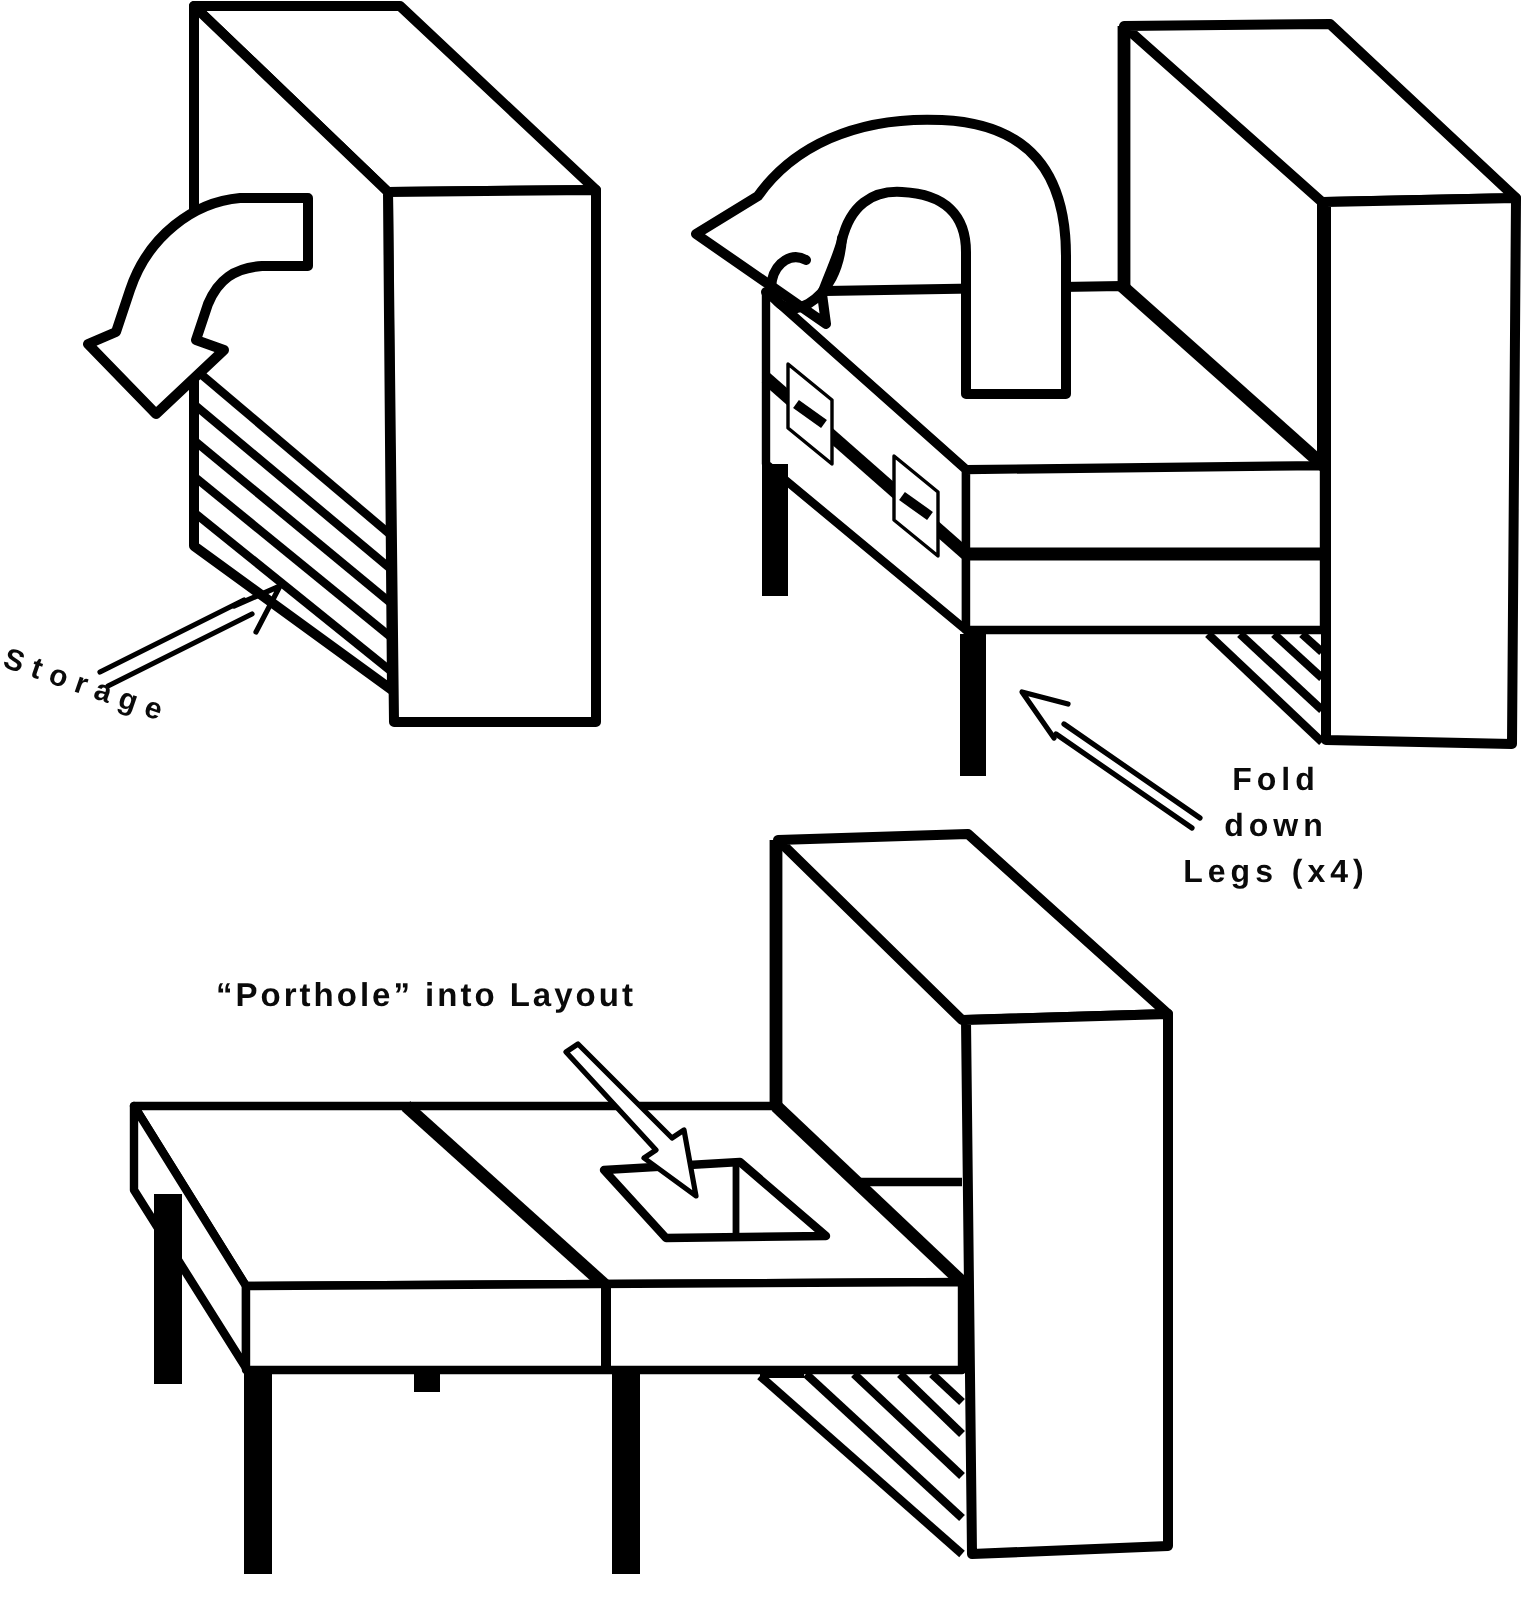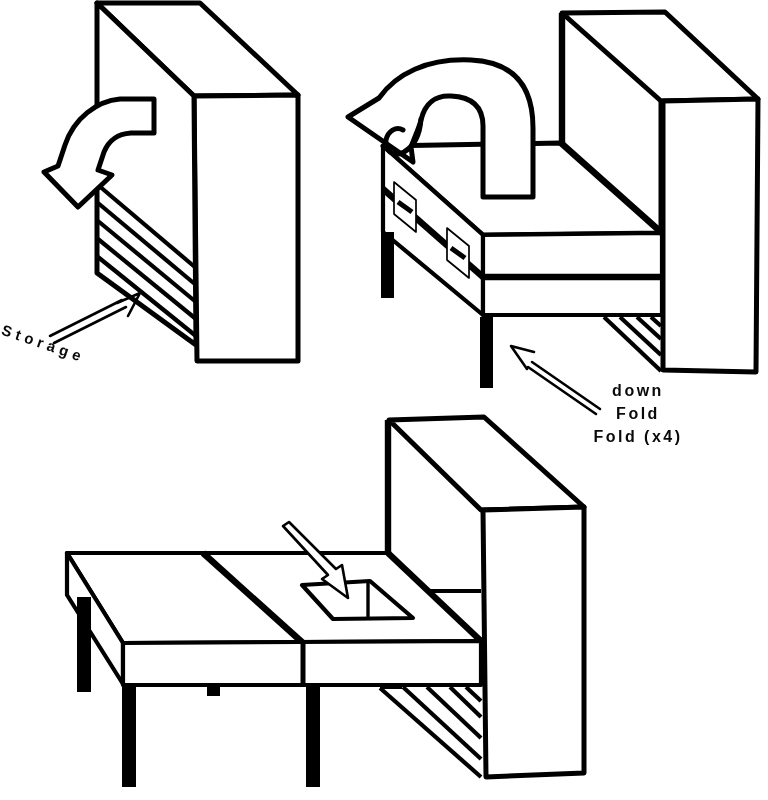"down" div { order: before "Fold" -> after "Fold" }
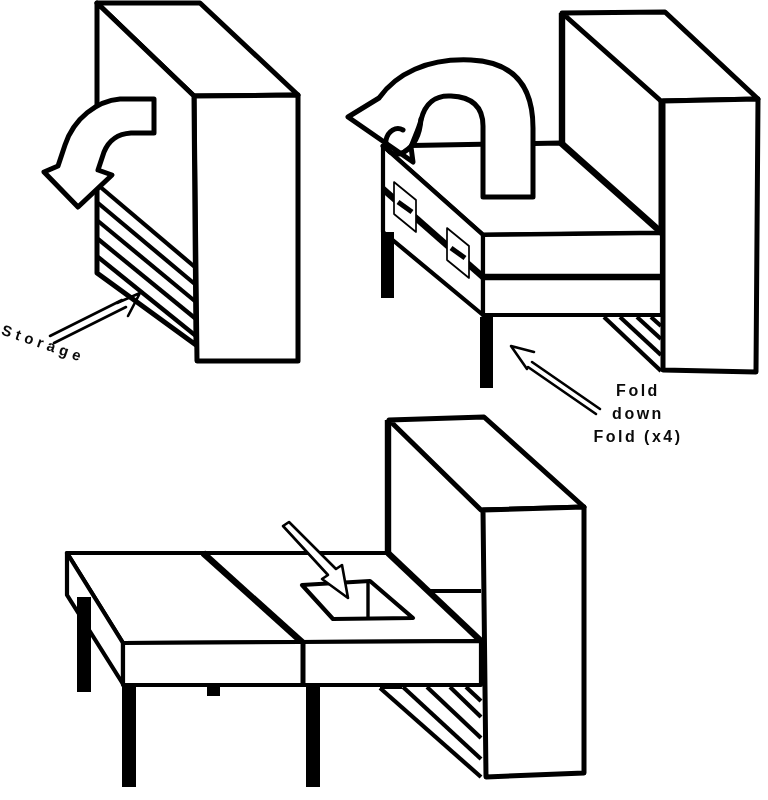"Fold (x4)" div { text: Fold -> Legs }
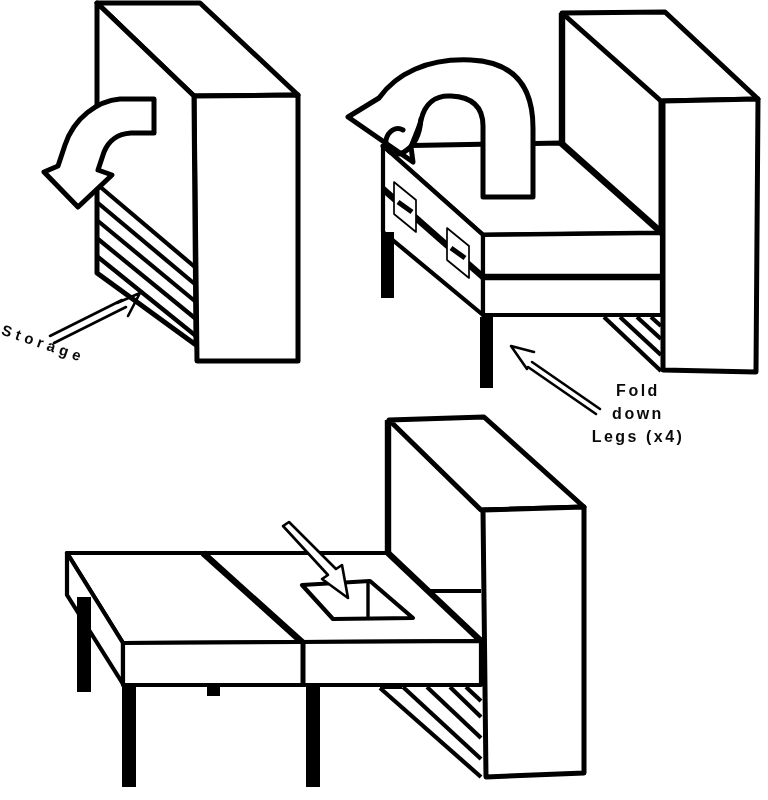"“Porthole” into Layout" div { html: none -> <div>“Porthole” into Layout</div> }
